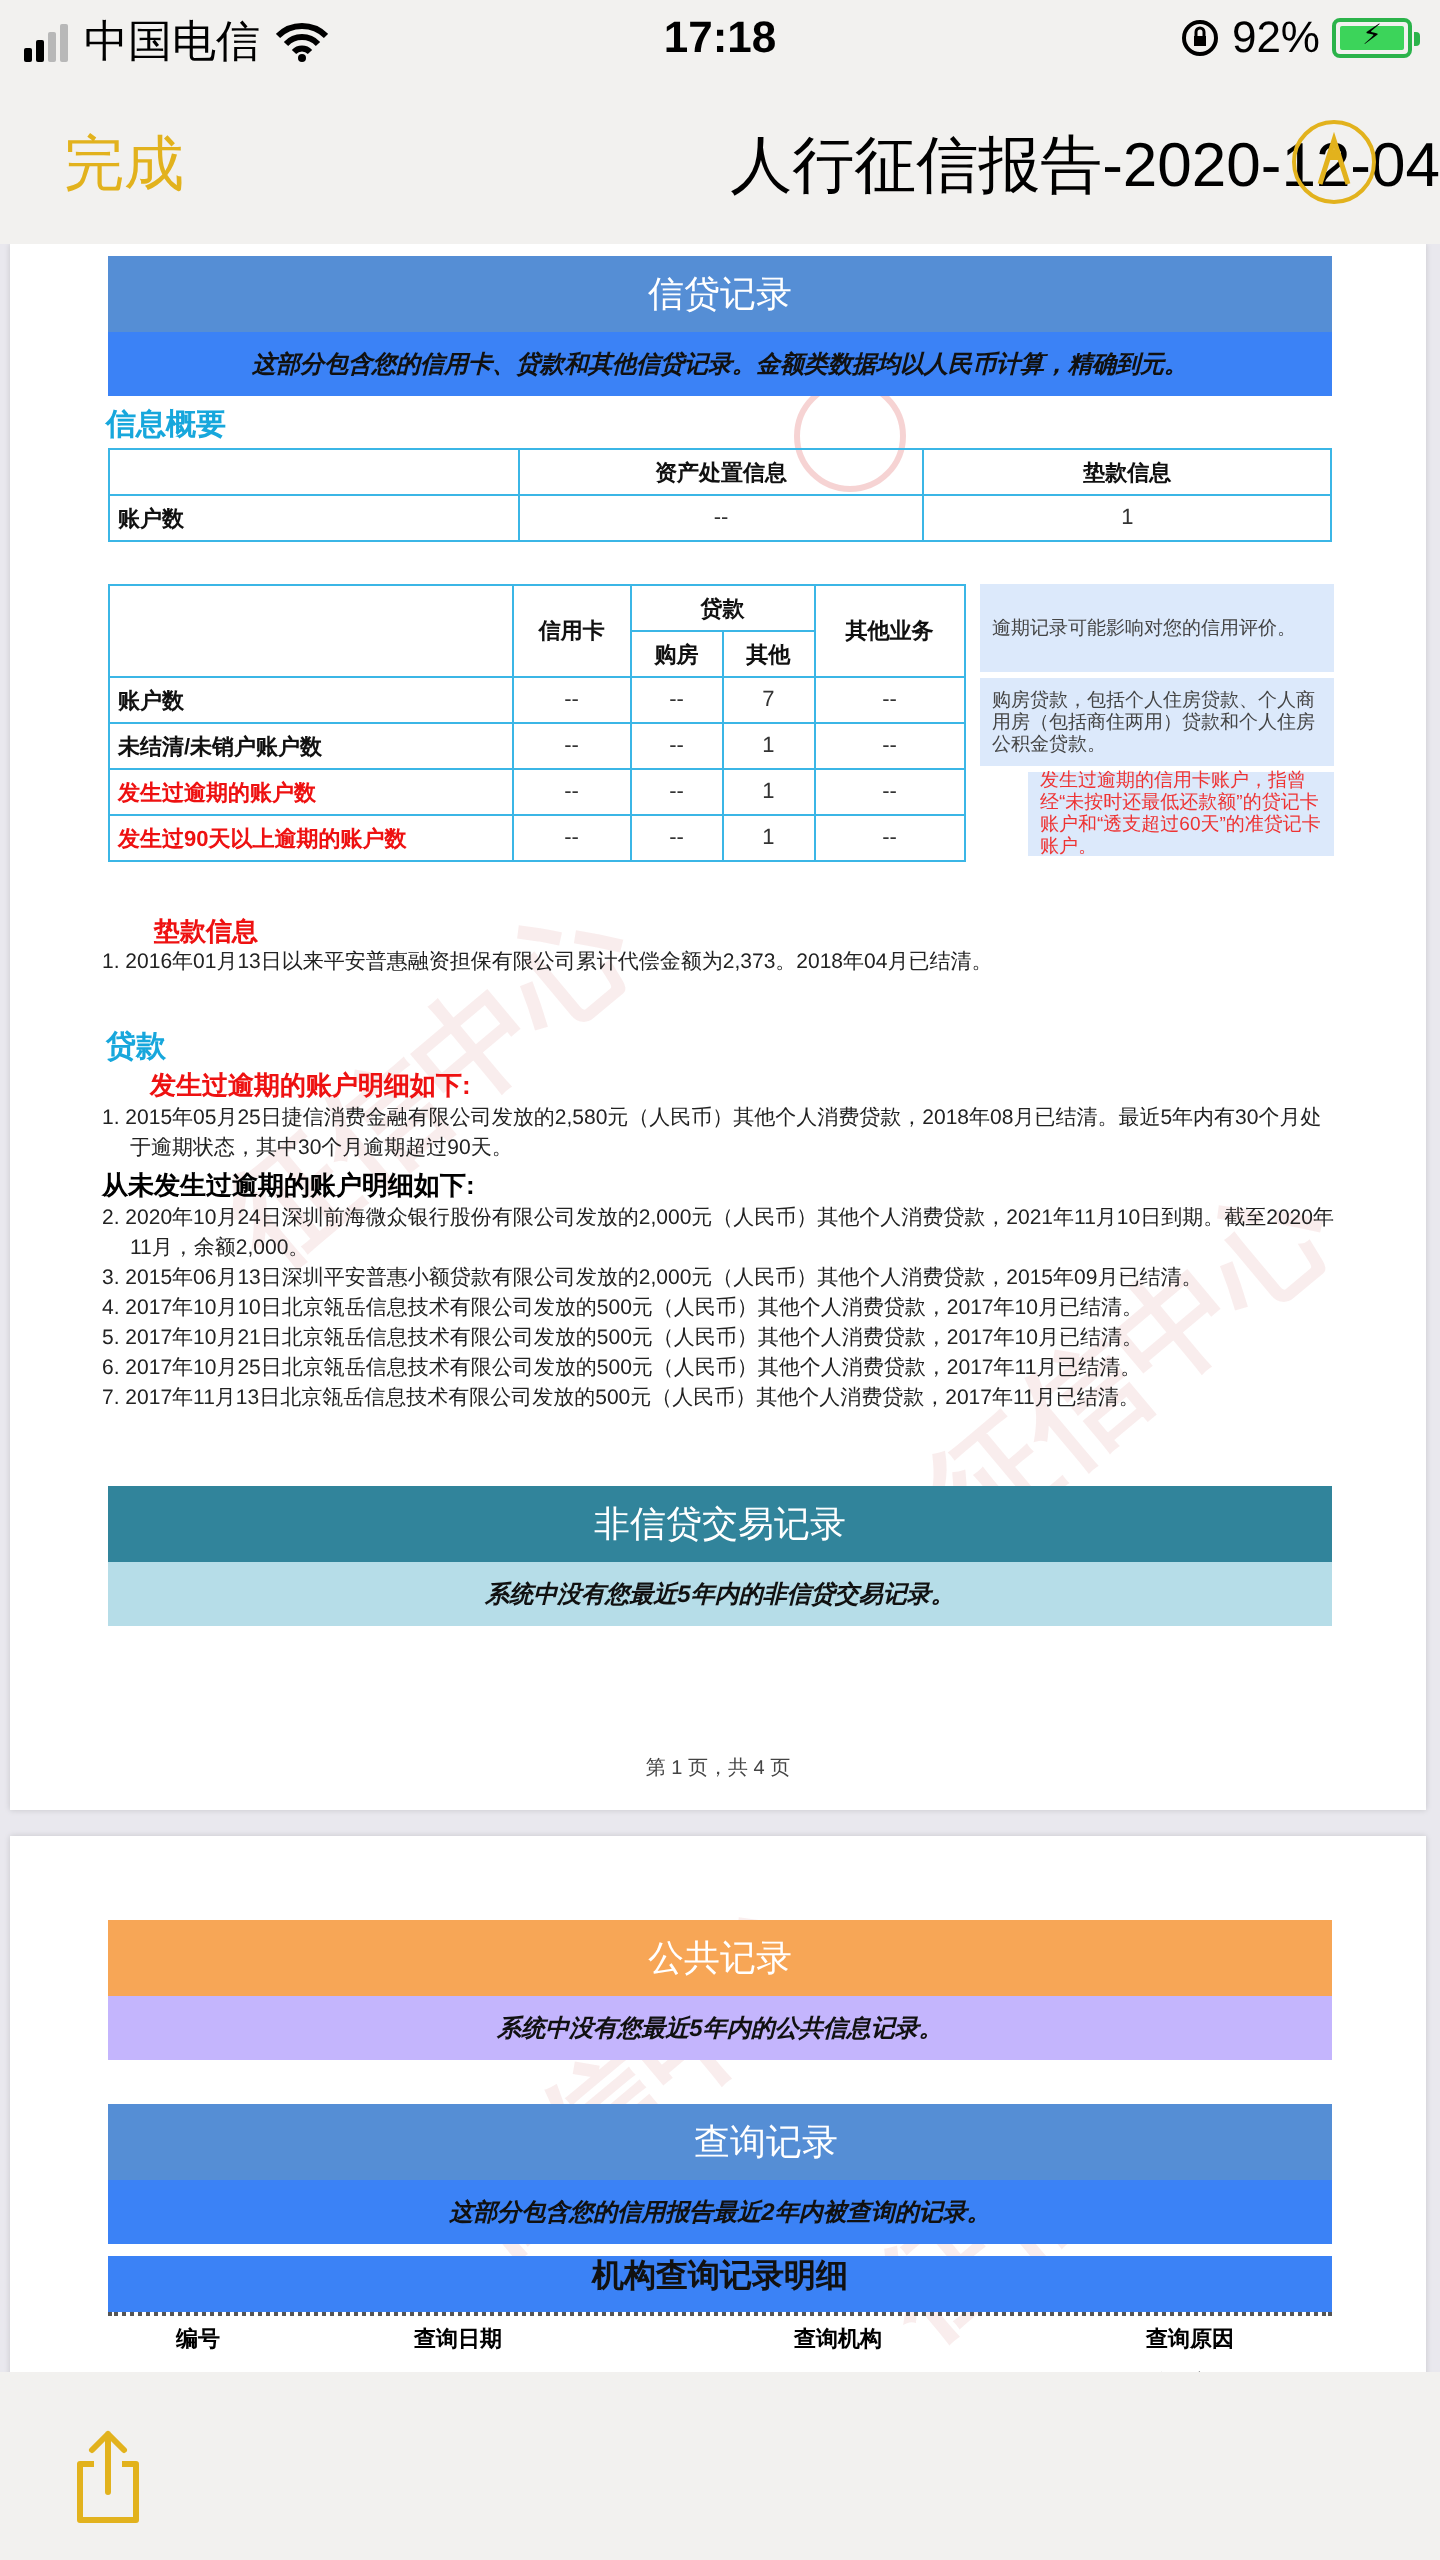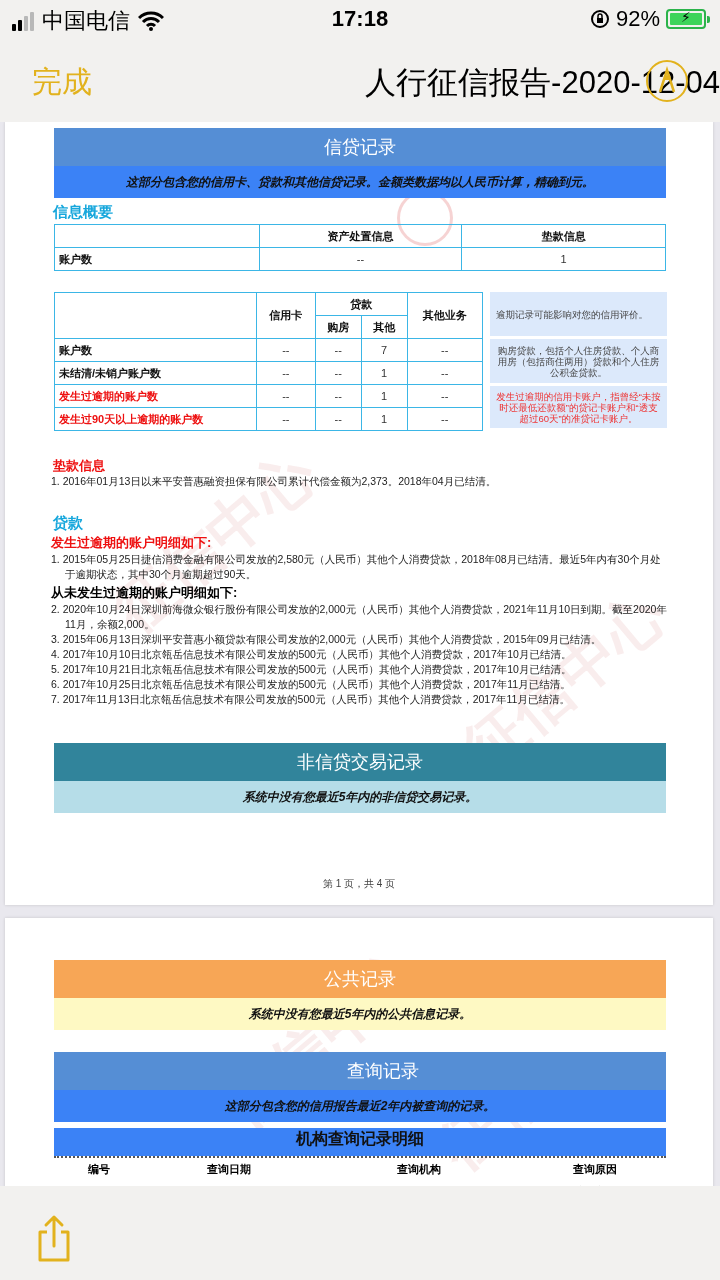"逾期记录可能影响对您的信用评价。" .note { text-align: center -> none }
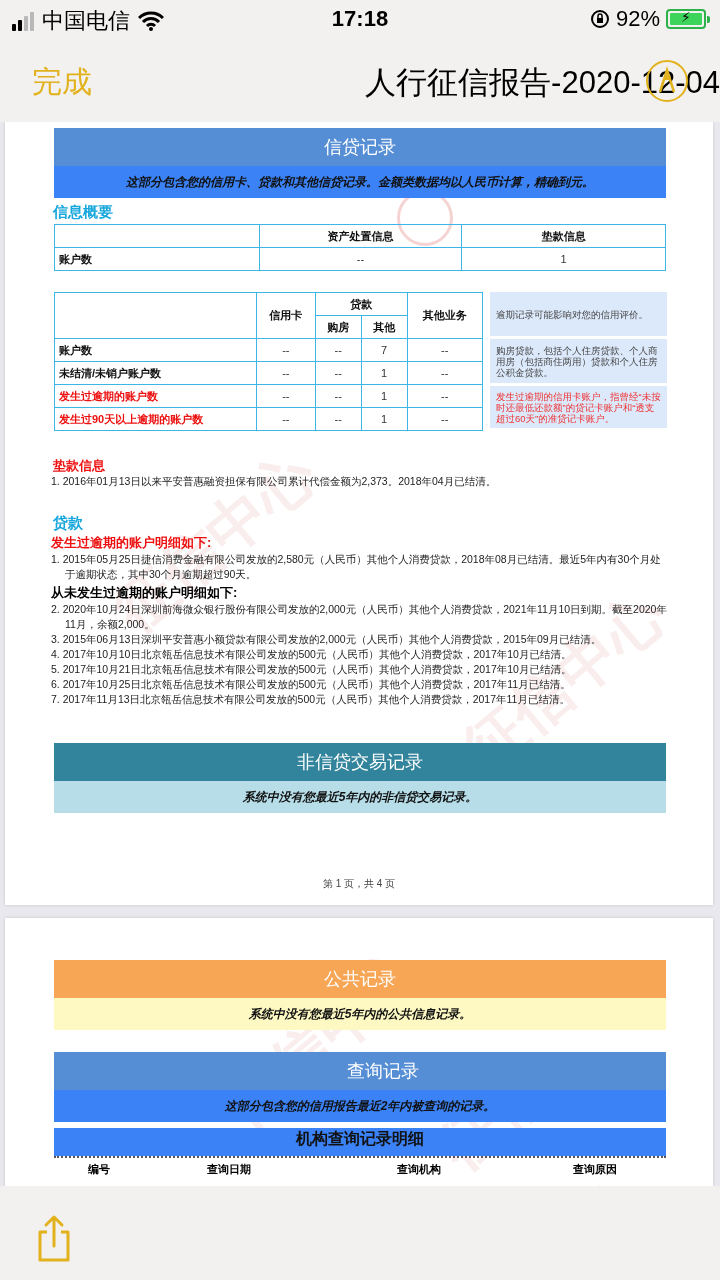"发生过逾期的账户数" .red { margin-left: none -> 24px }
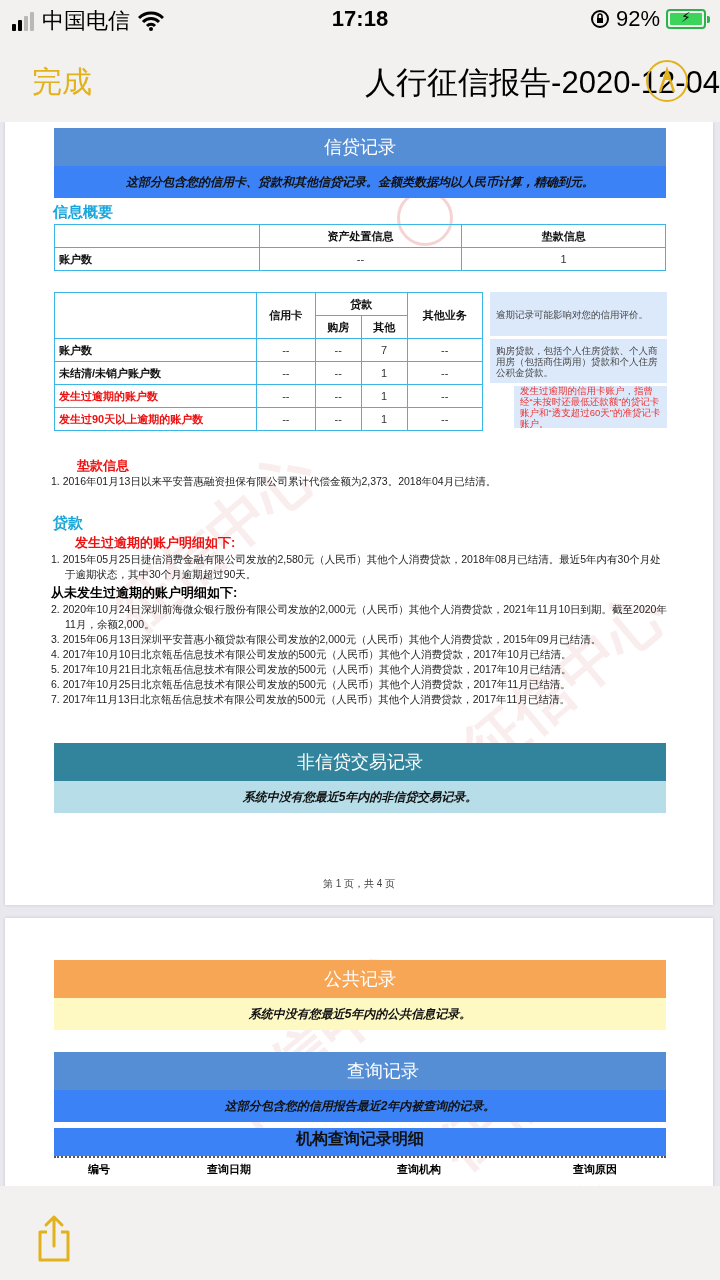"系统中没有您最近5年内的公共信息记录。" .orange-sub { background: #fef9c3 -> #c4b5fd }
